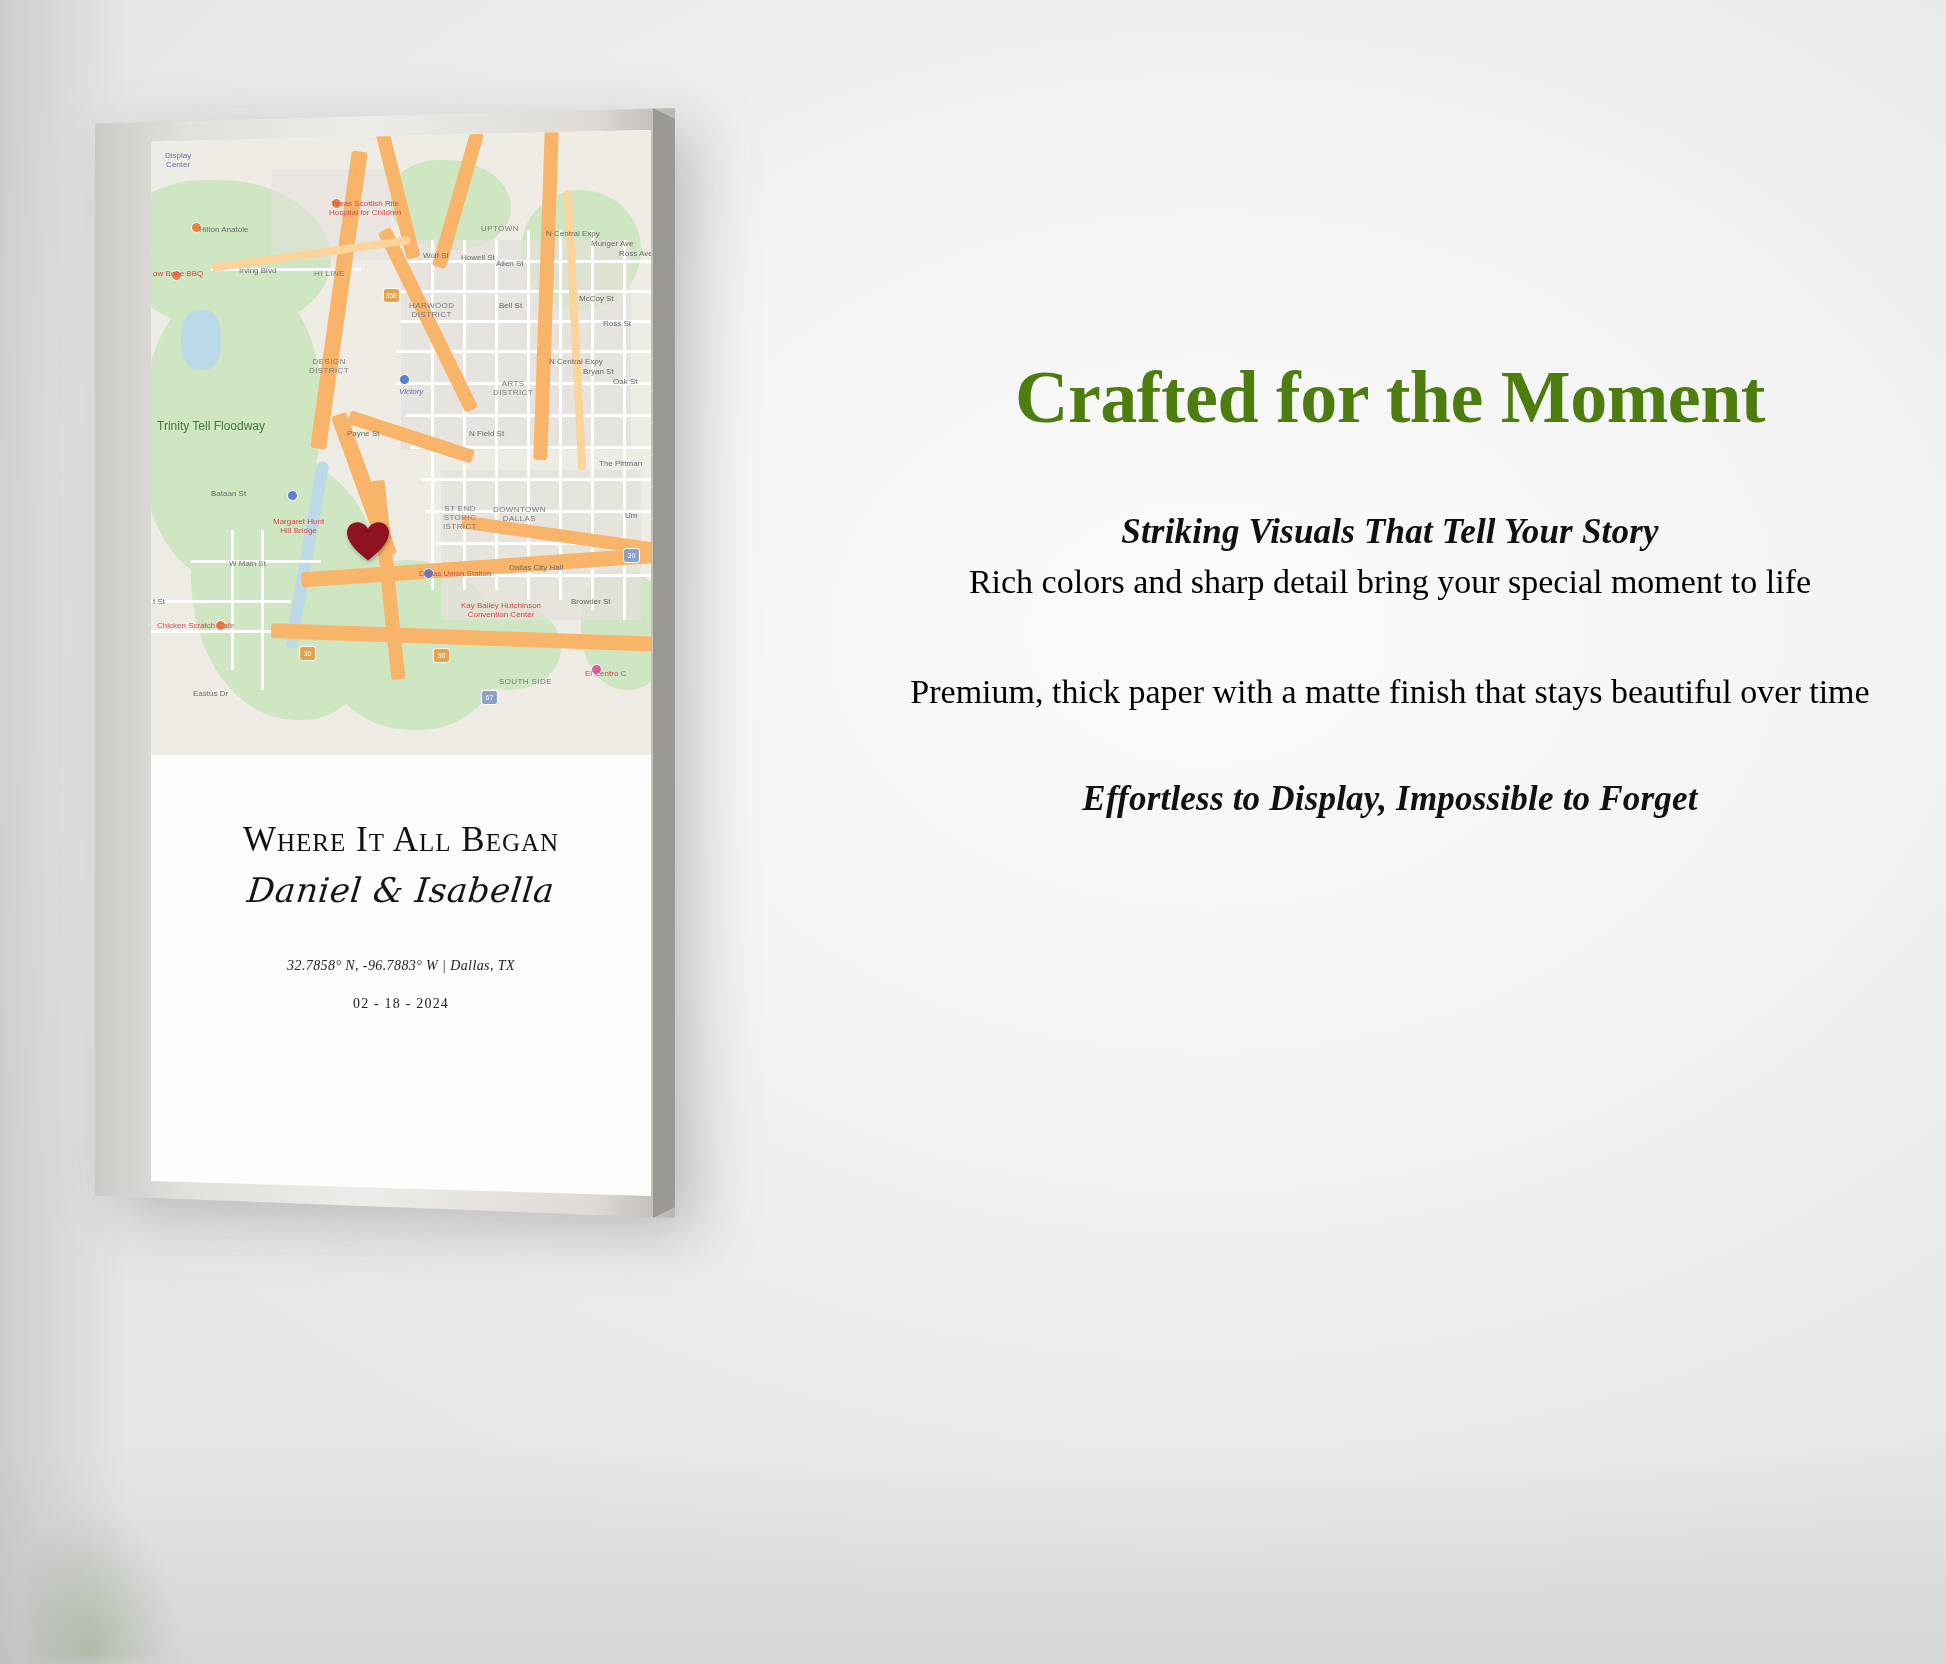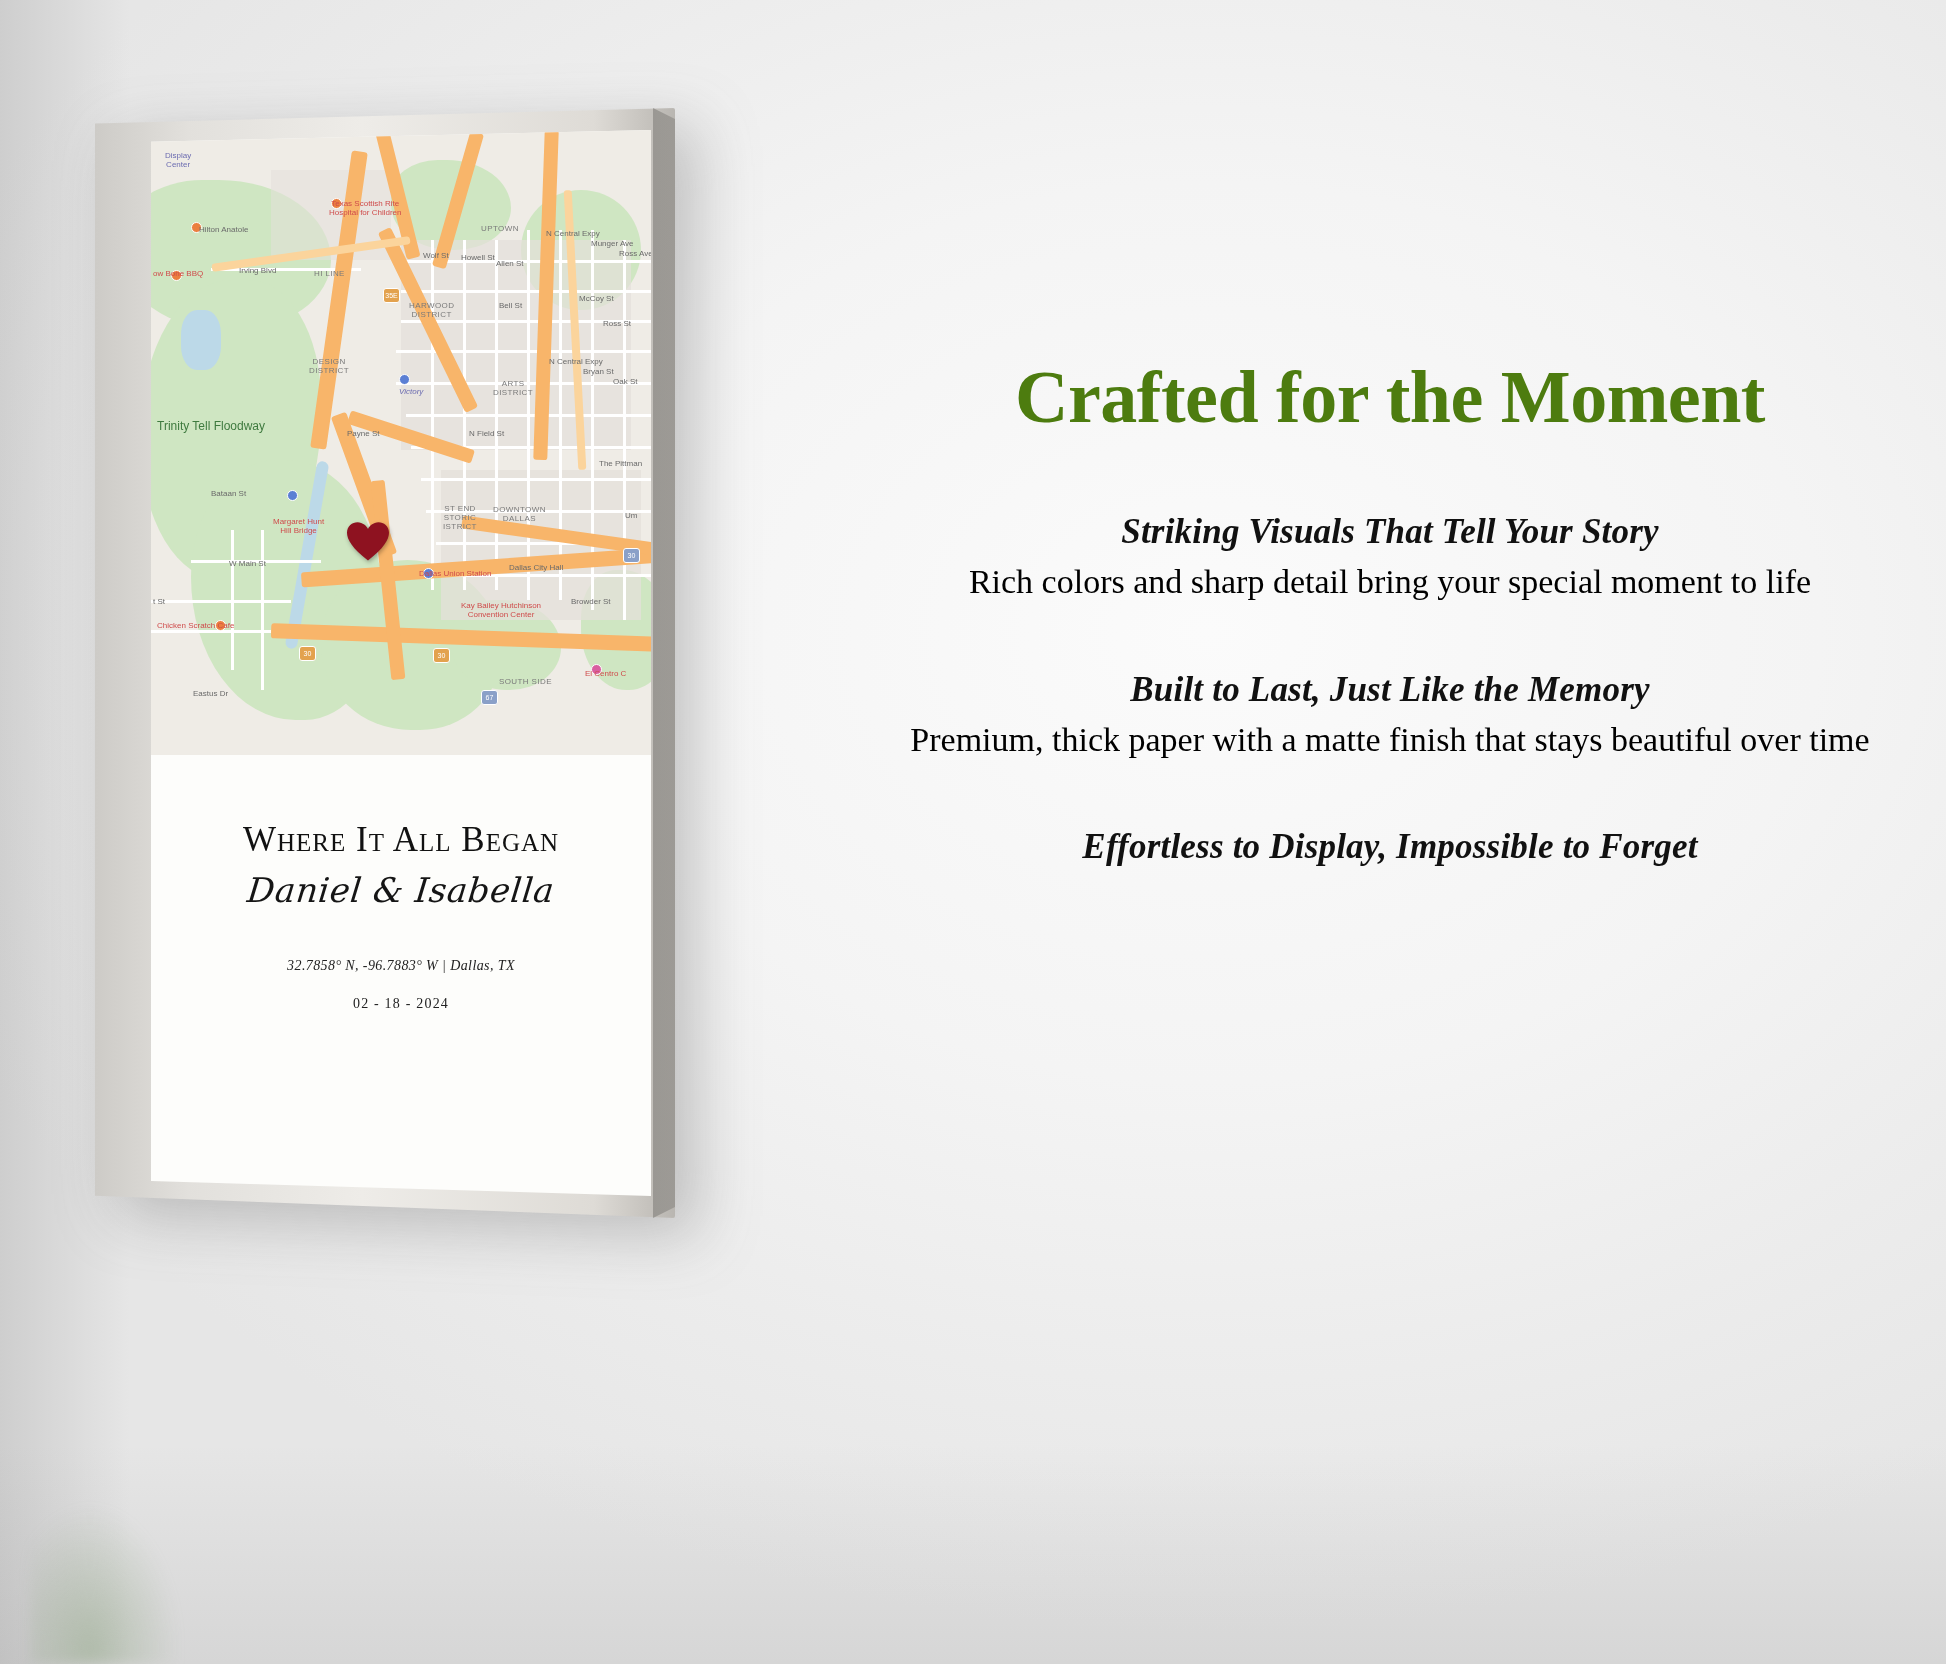"Built to Last, Just Like" div.feature-title { html: <div>Built to Last, Just Like the Memory</div> -> none }
